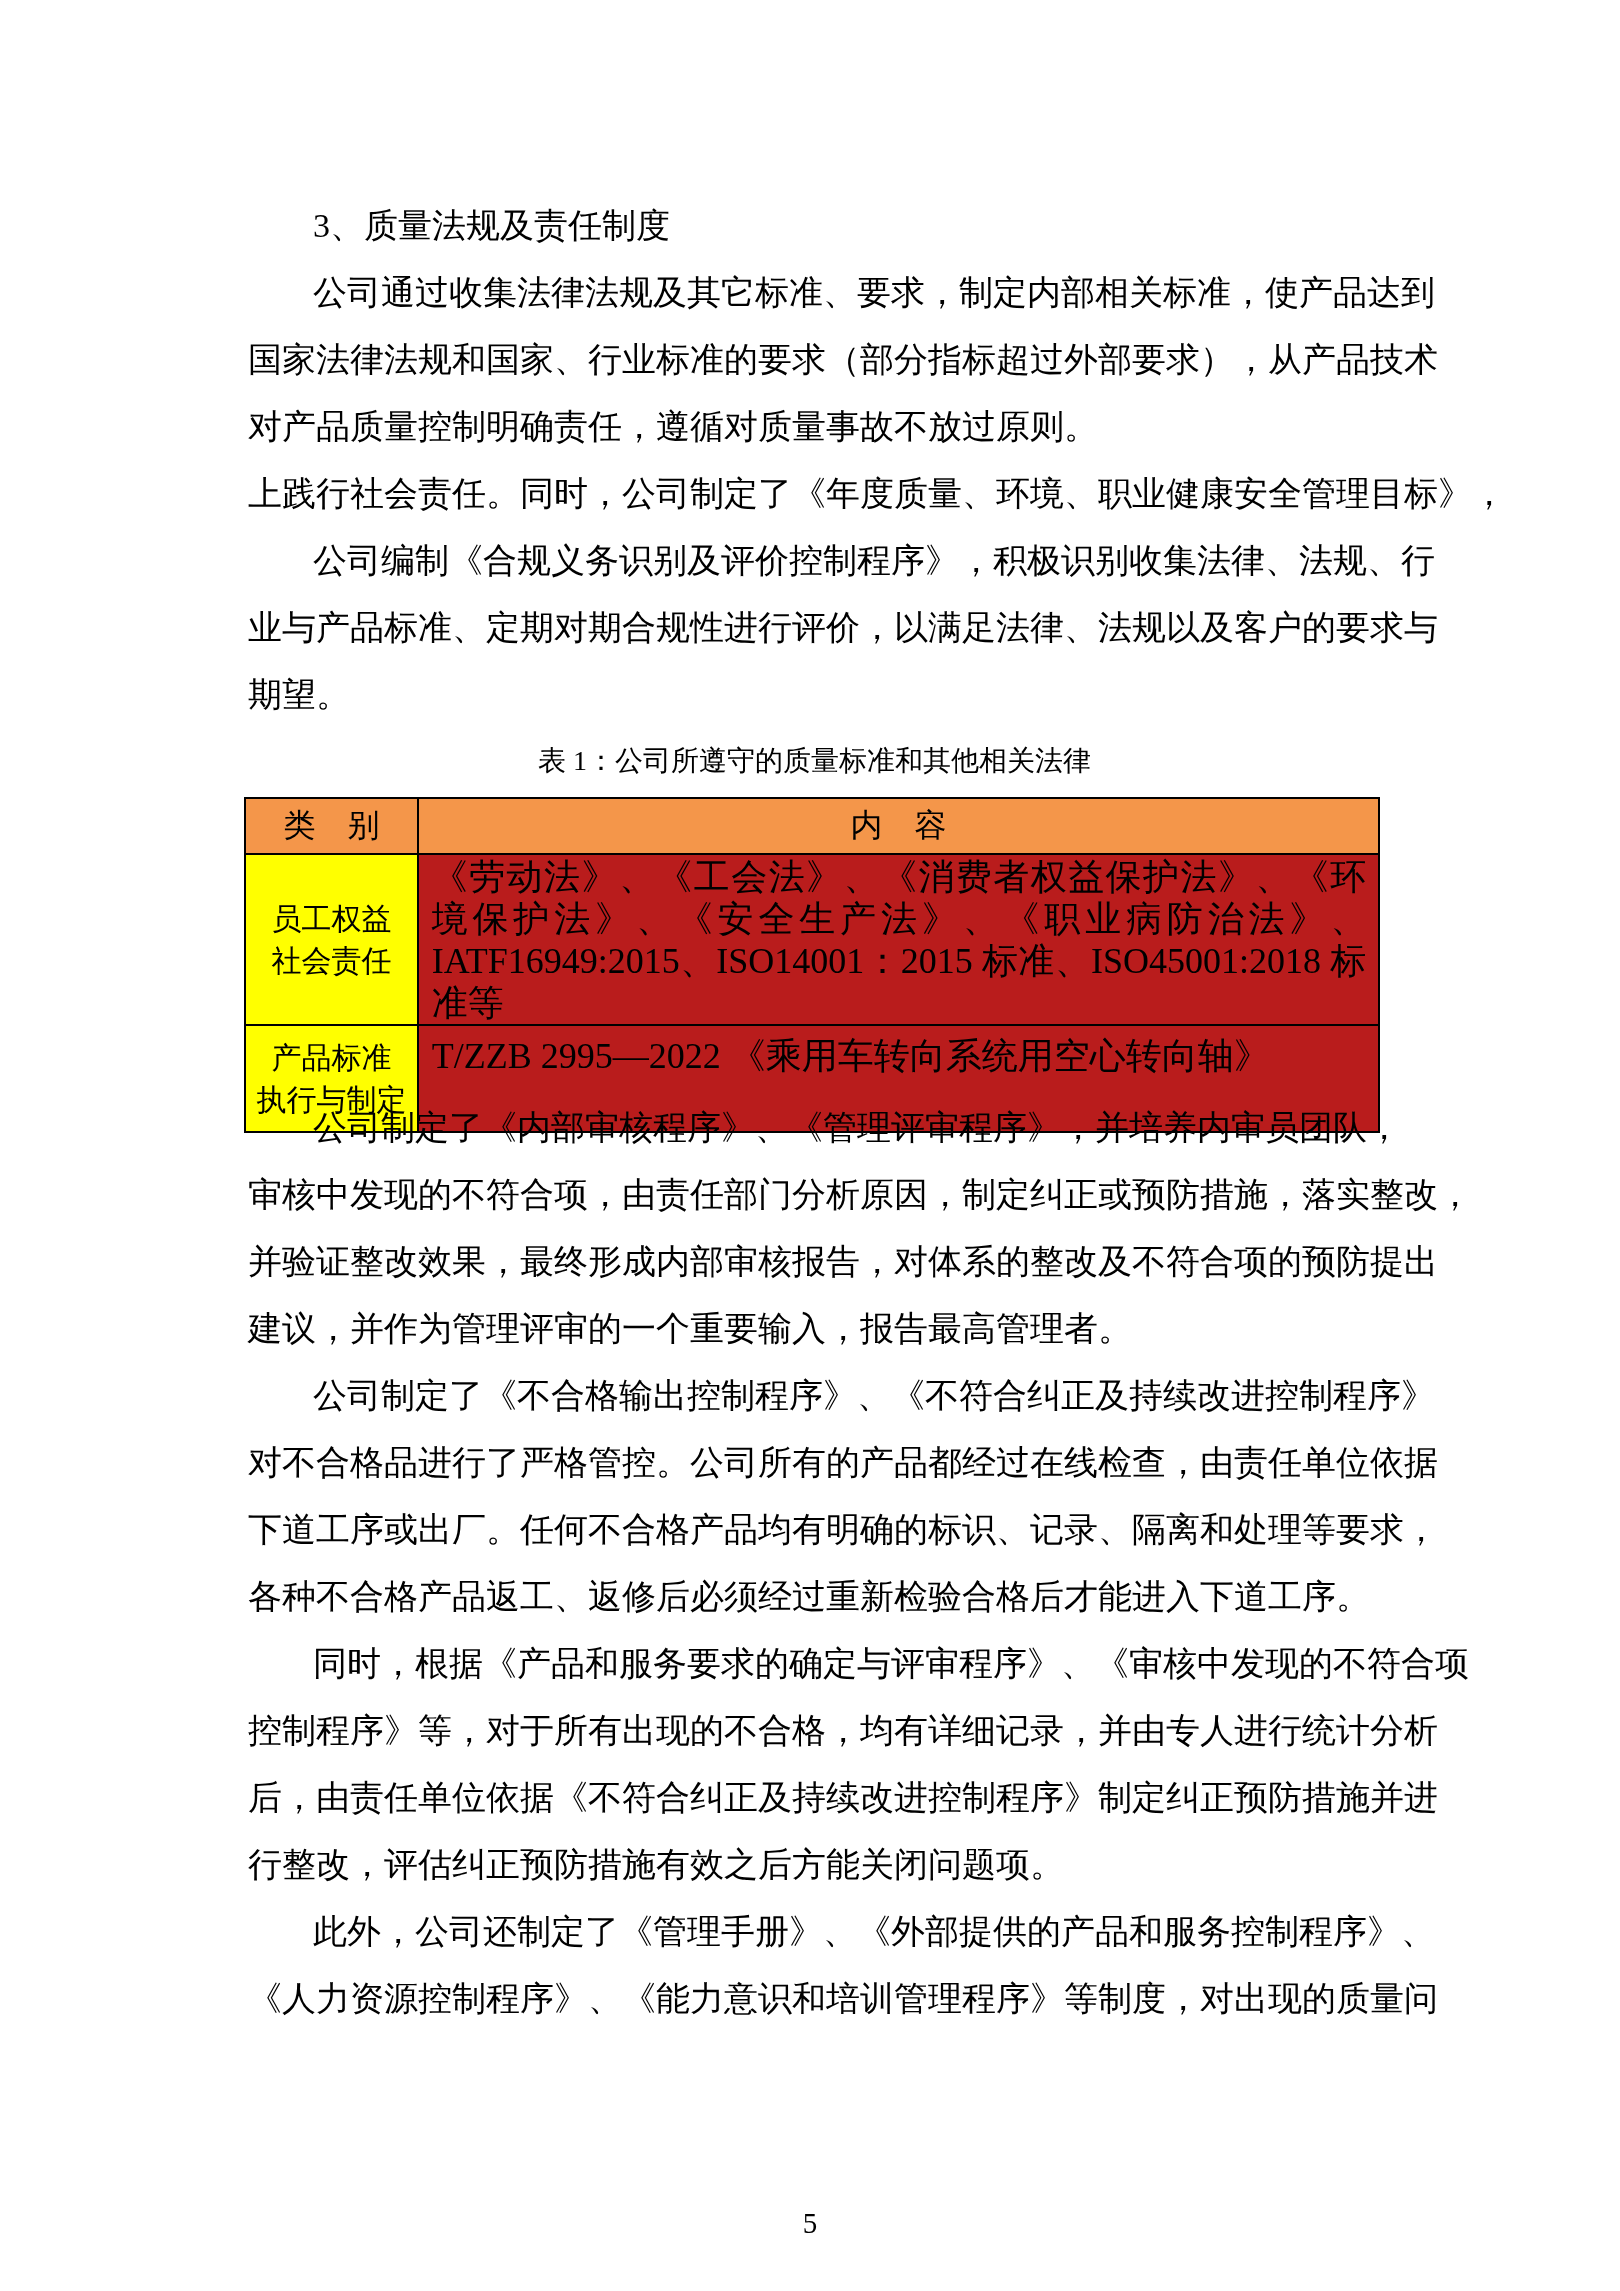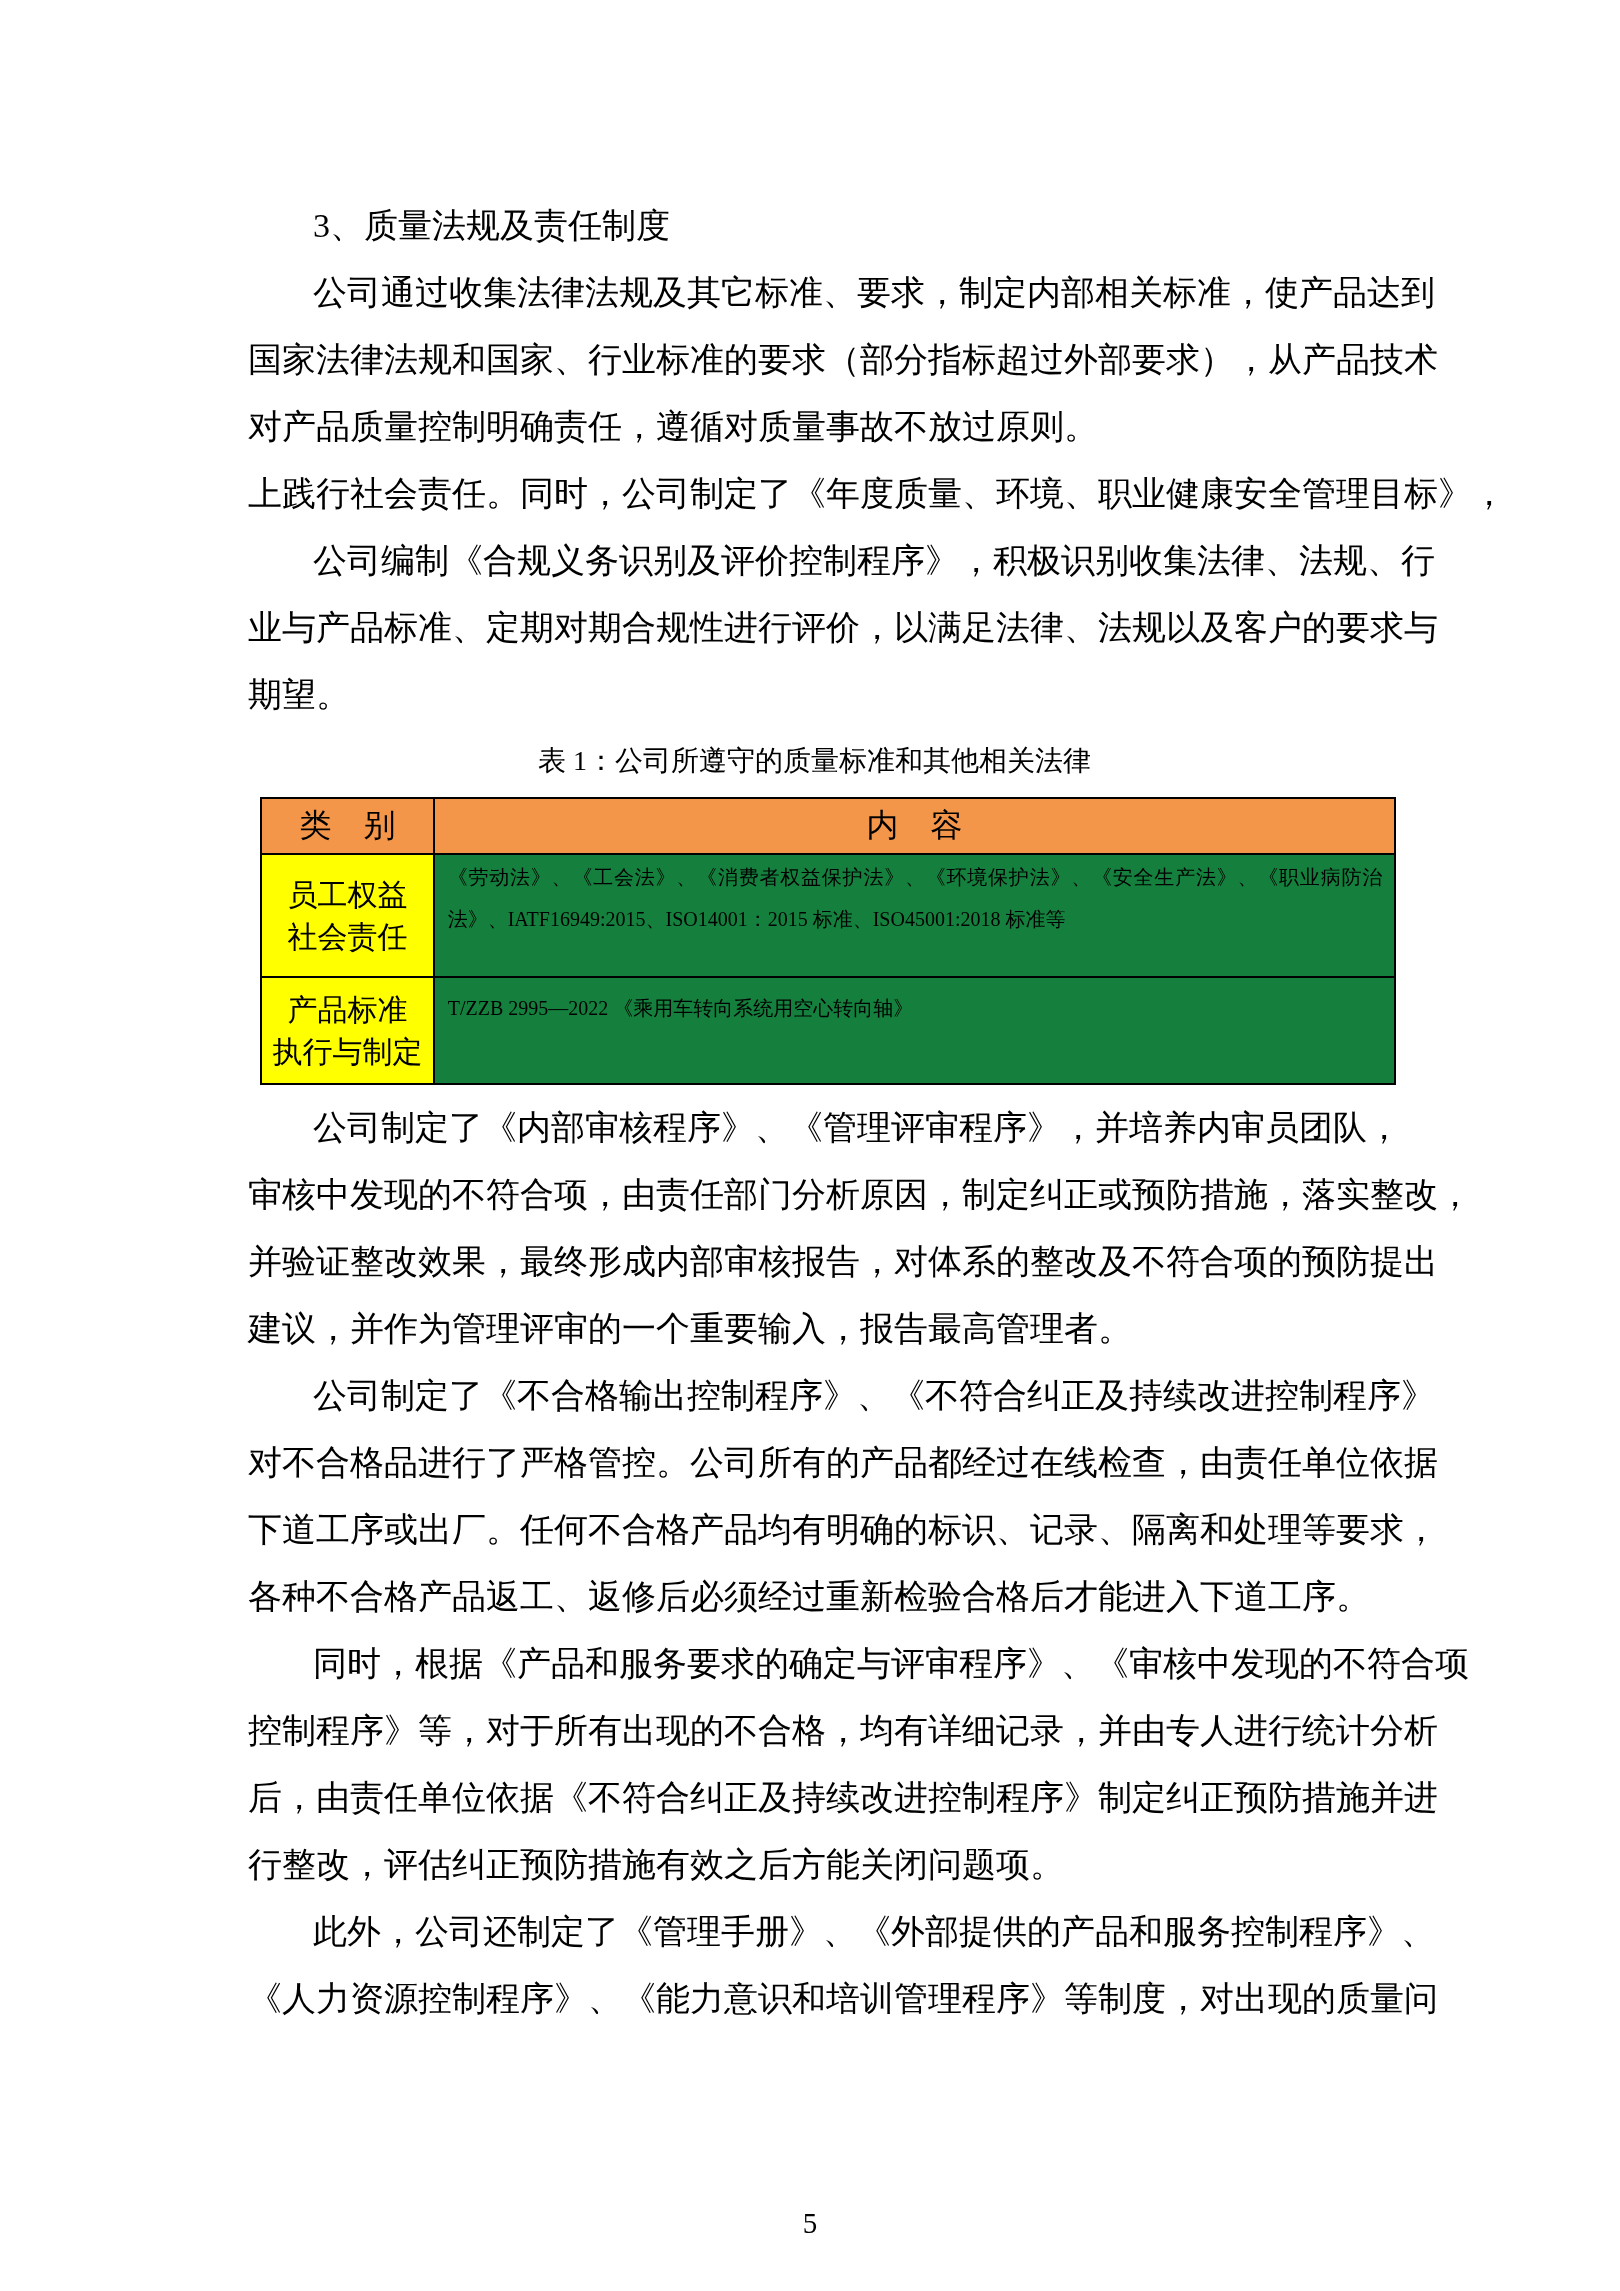"类 别" .tblwrap { left: 260px -> 244px }
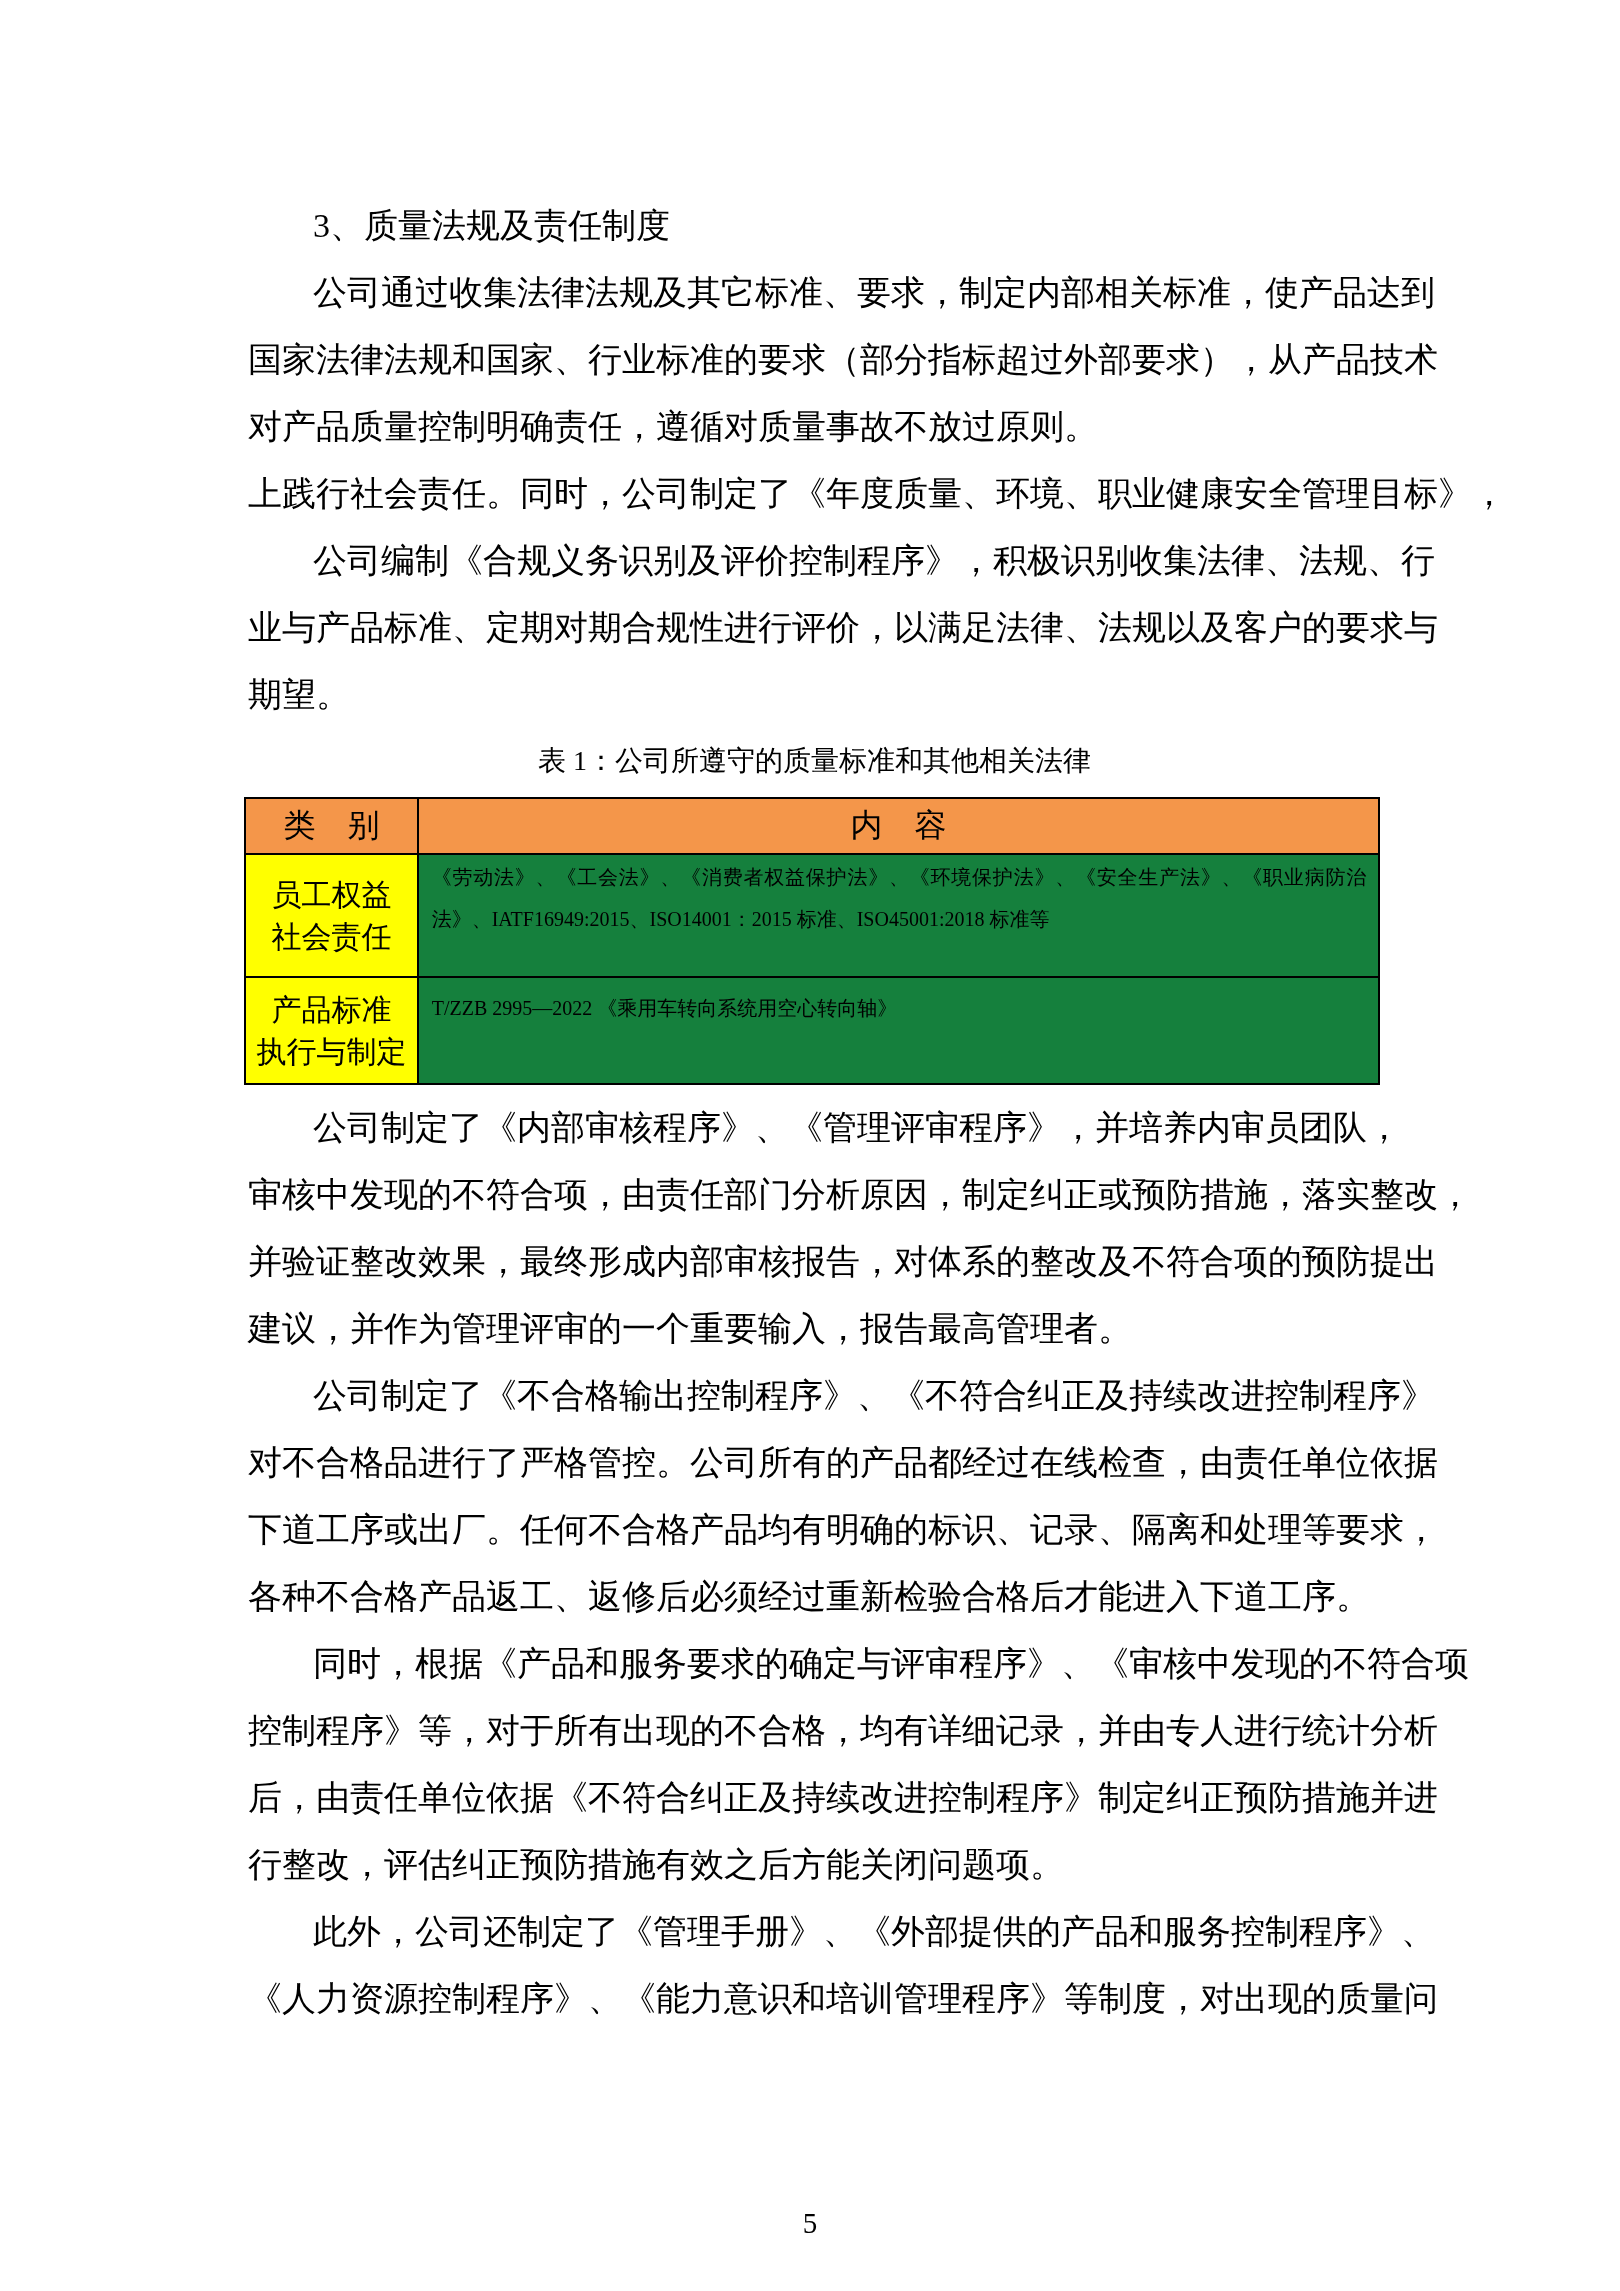"《劳动法》、《工会法》、《消费者权益保护法》、《环境保护法》、《安全生产法》、《" td.cont { background: #15803d -> #b91c1c; font-size: 20px -> 36px }
